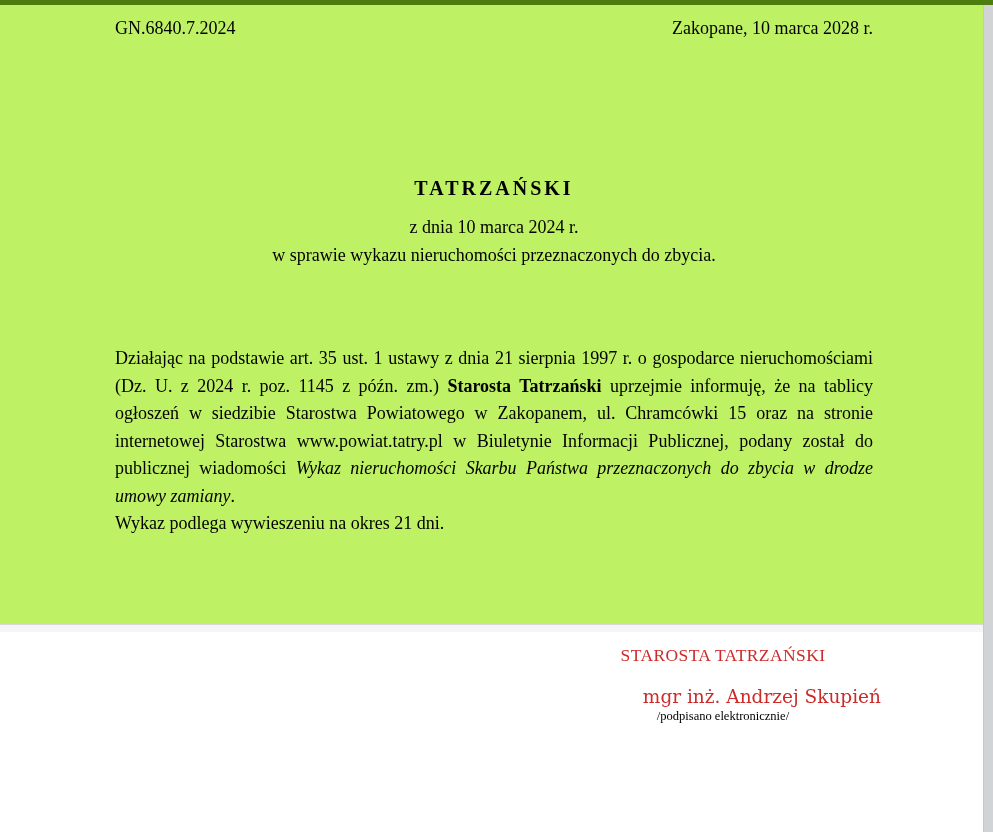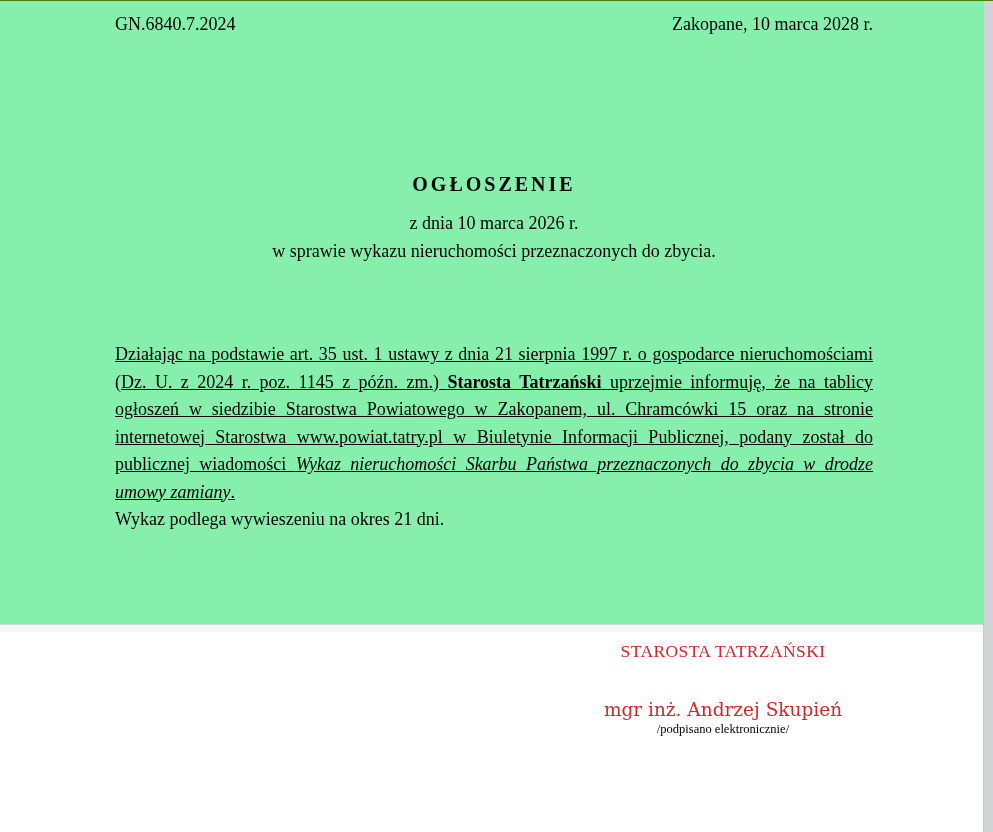"GN.6840.7.2024" .doc { background: #86efac -> #bef264; border-top: 1px solid #4d7c0f -> 5px solid #4d7c0f }
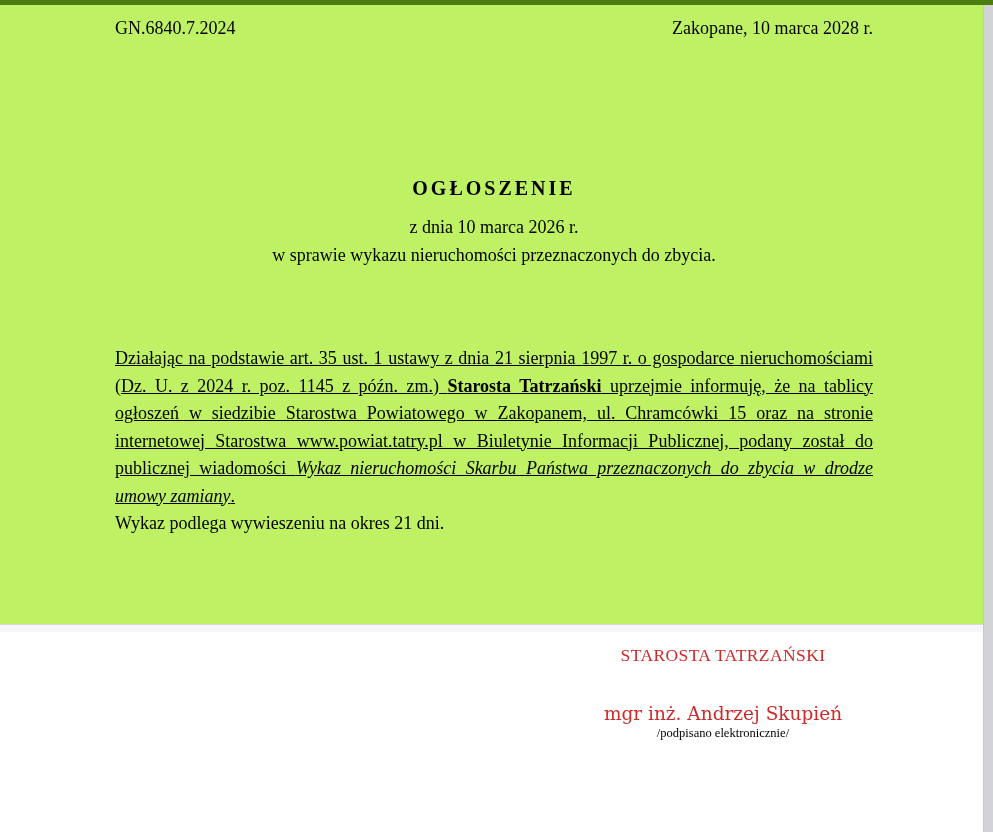"OGŁOSZENIE" div.heading { text: OGŁOSZENIE -> TATRZAŃSKI }
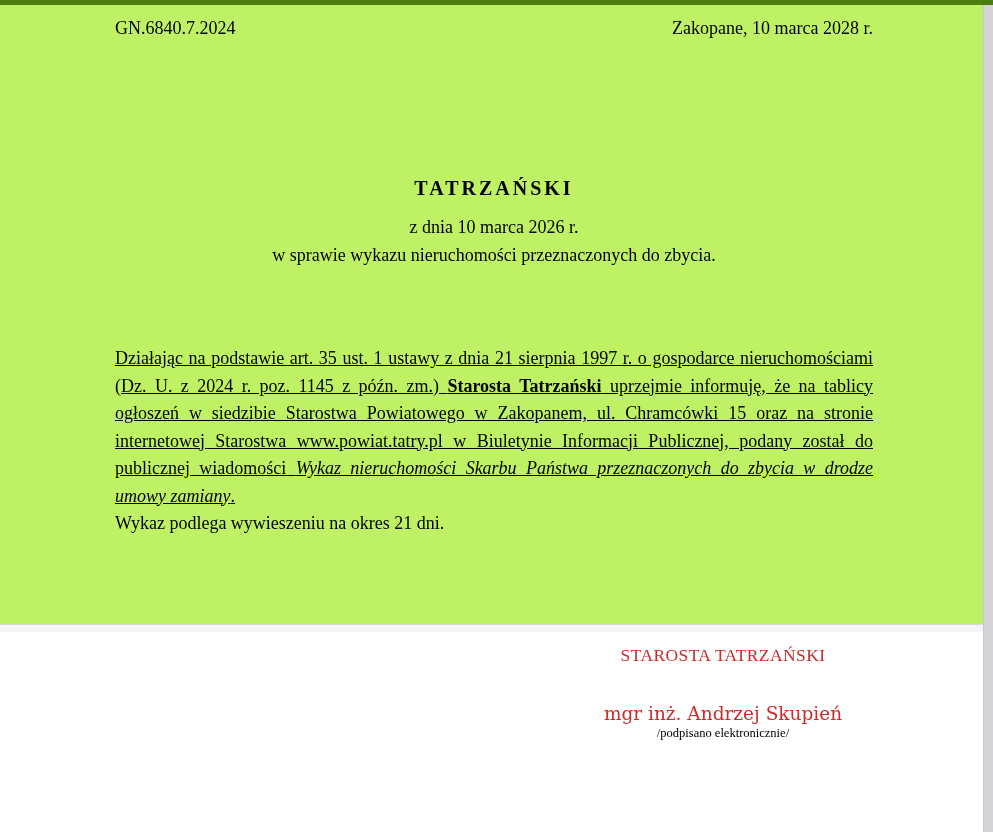"z dnia 10 marca 2026" div.subtitle { text: 2026 -> 2024 }
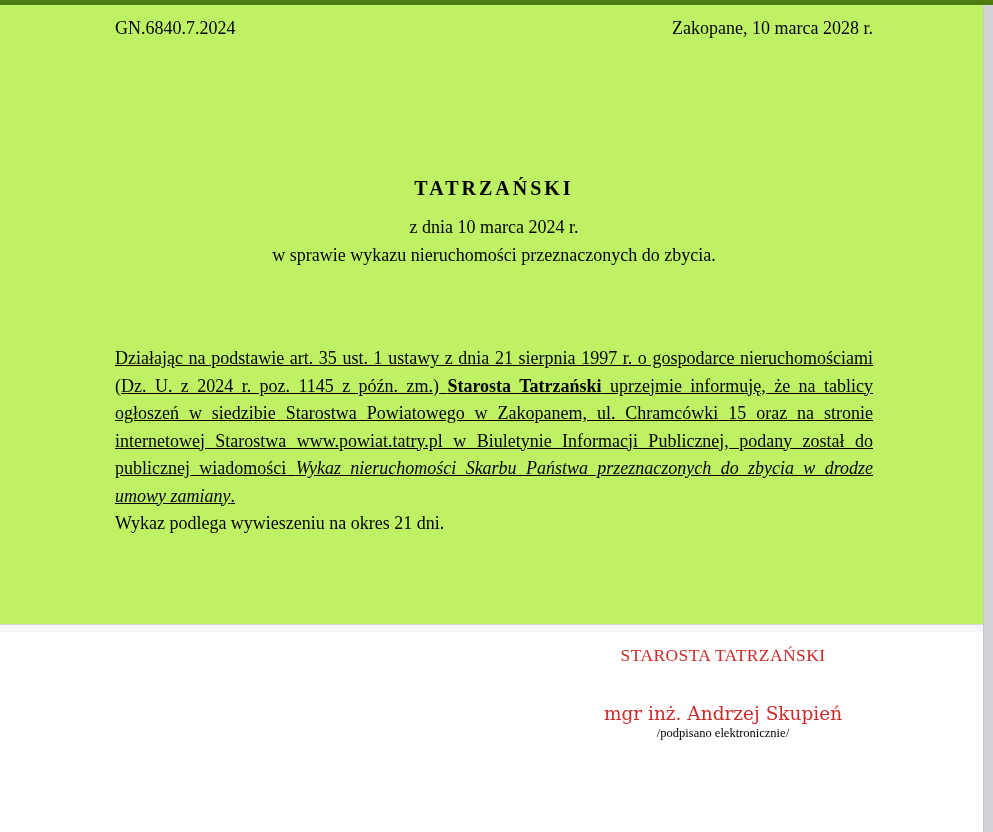"Działając na podstawie art. 35" .body-text .para { text-decoration: underline -> none }
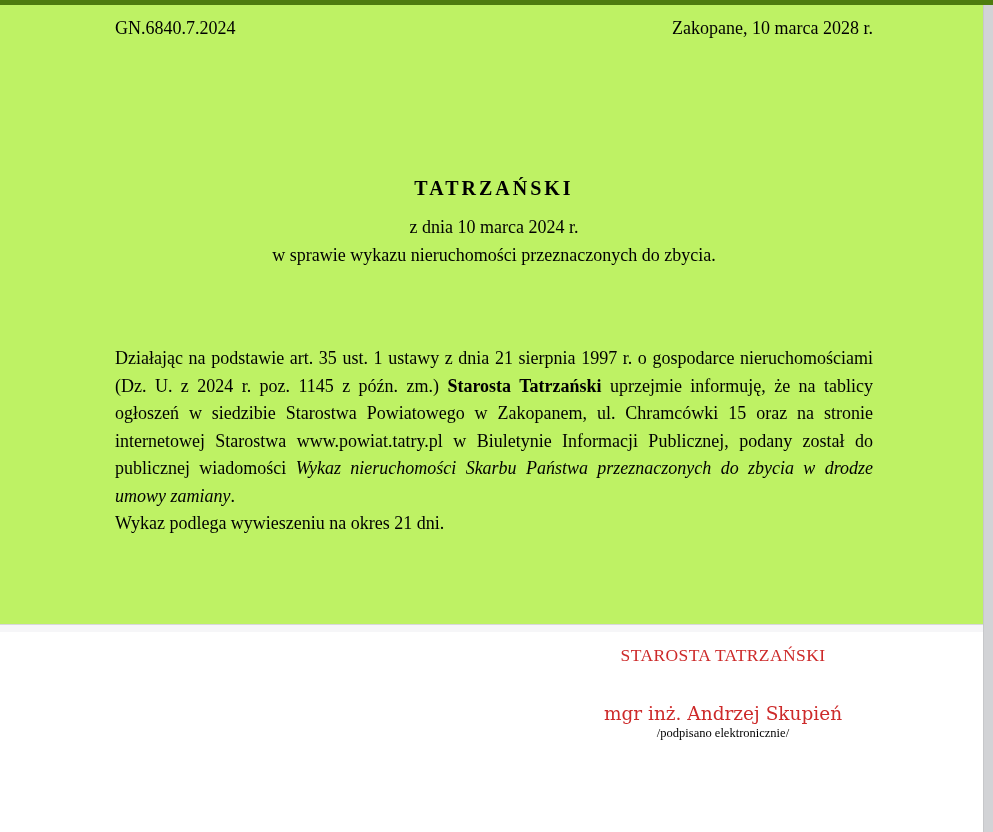"mgr inż. Andrzej Skupień" .signature-name { margin-top: 36px -> 19px; text-align: none -> right }
